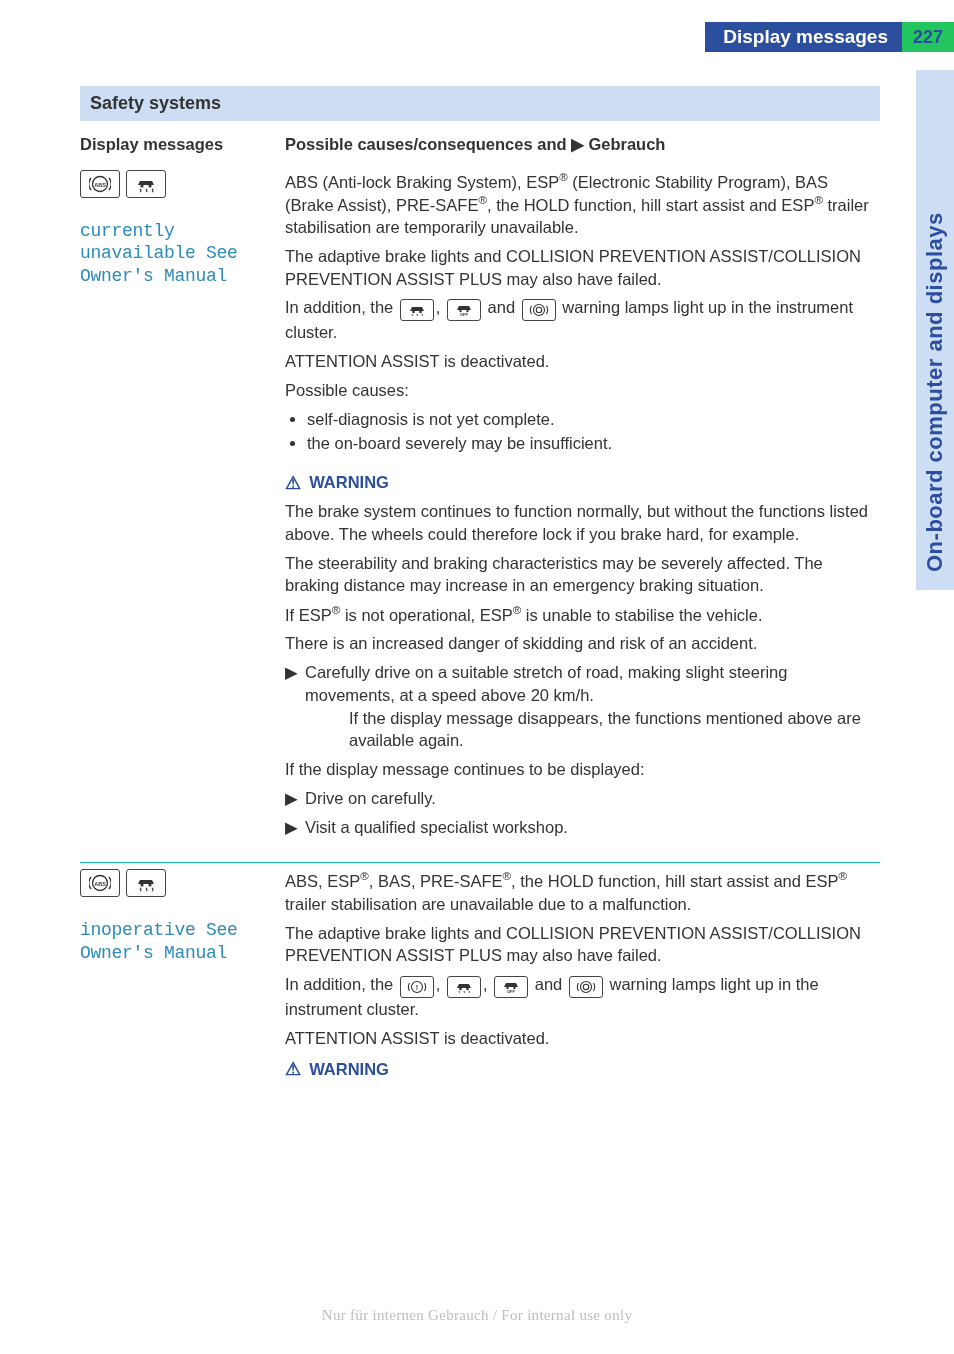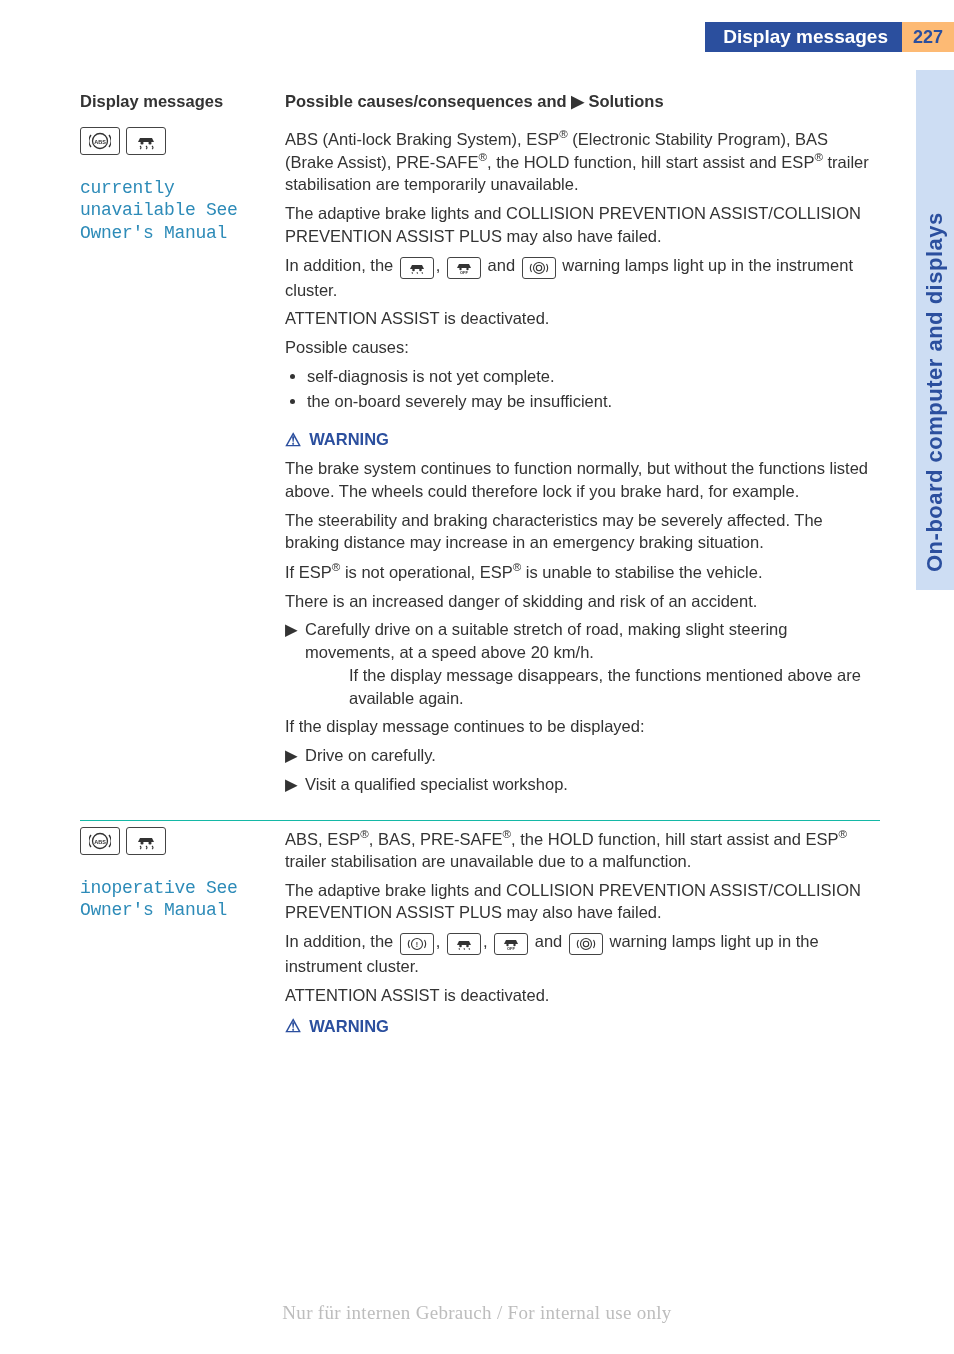"227" .top-page-box { background: #fdba74 -> #22c55e }
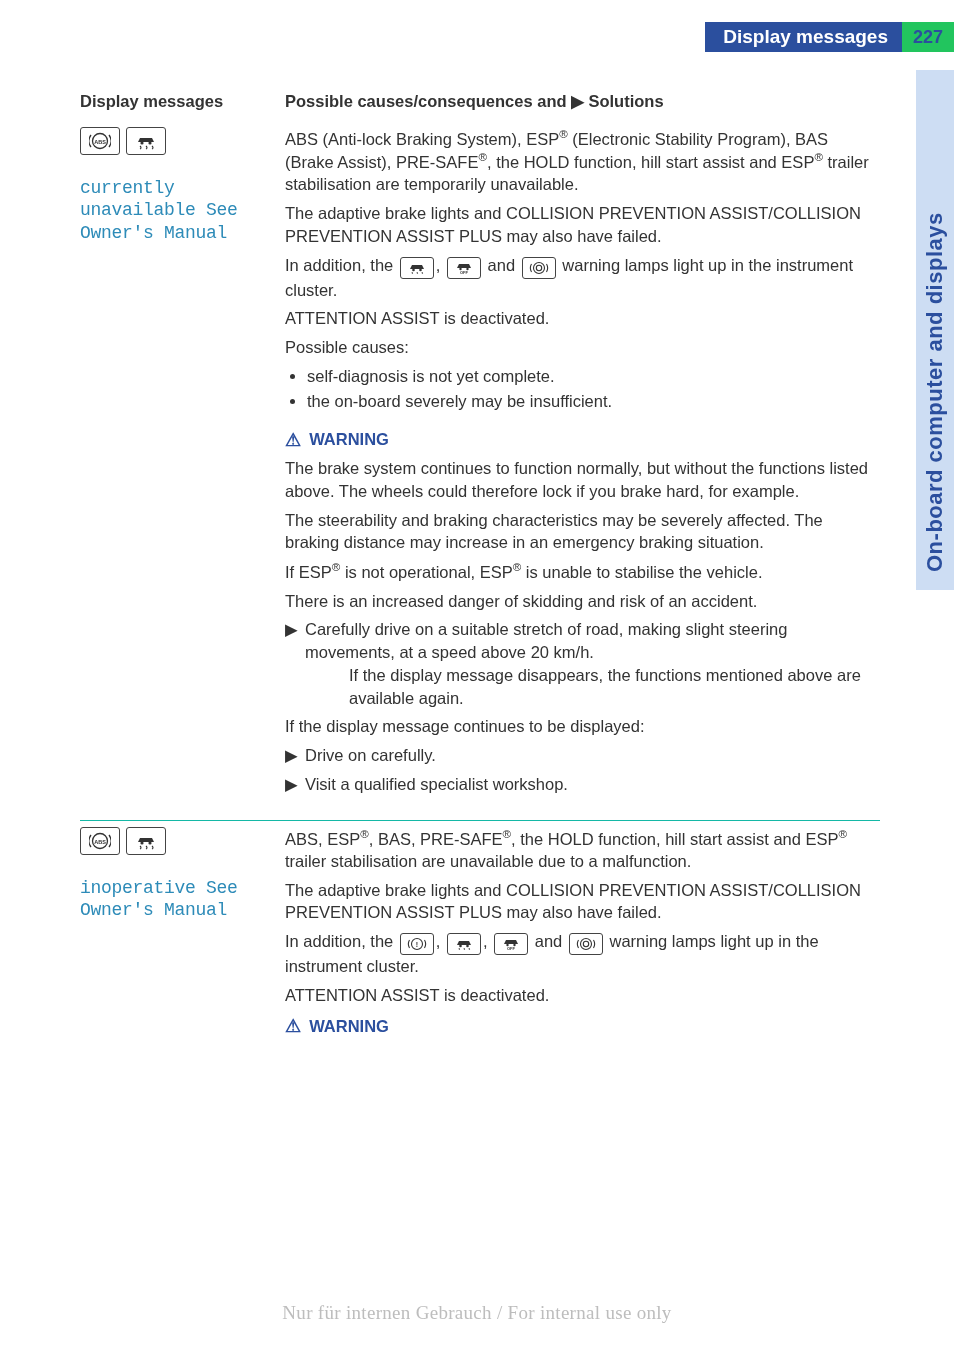"Safety systems" div.section-header { html: none -> <div>Safety systems</div> }
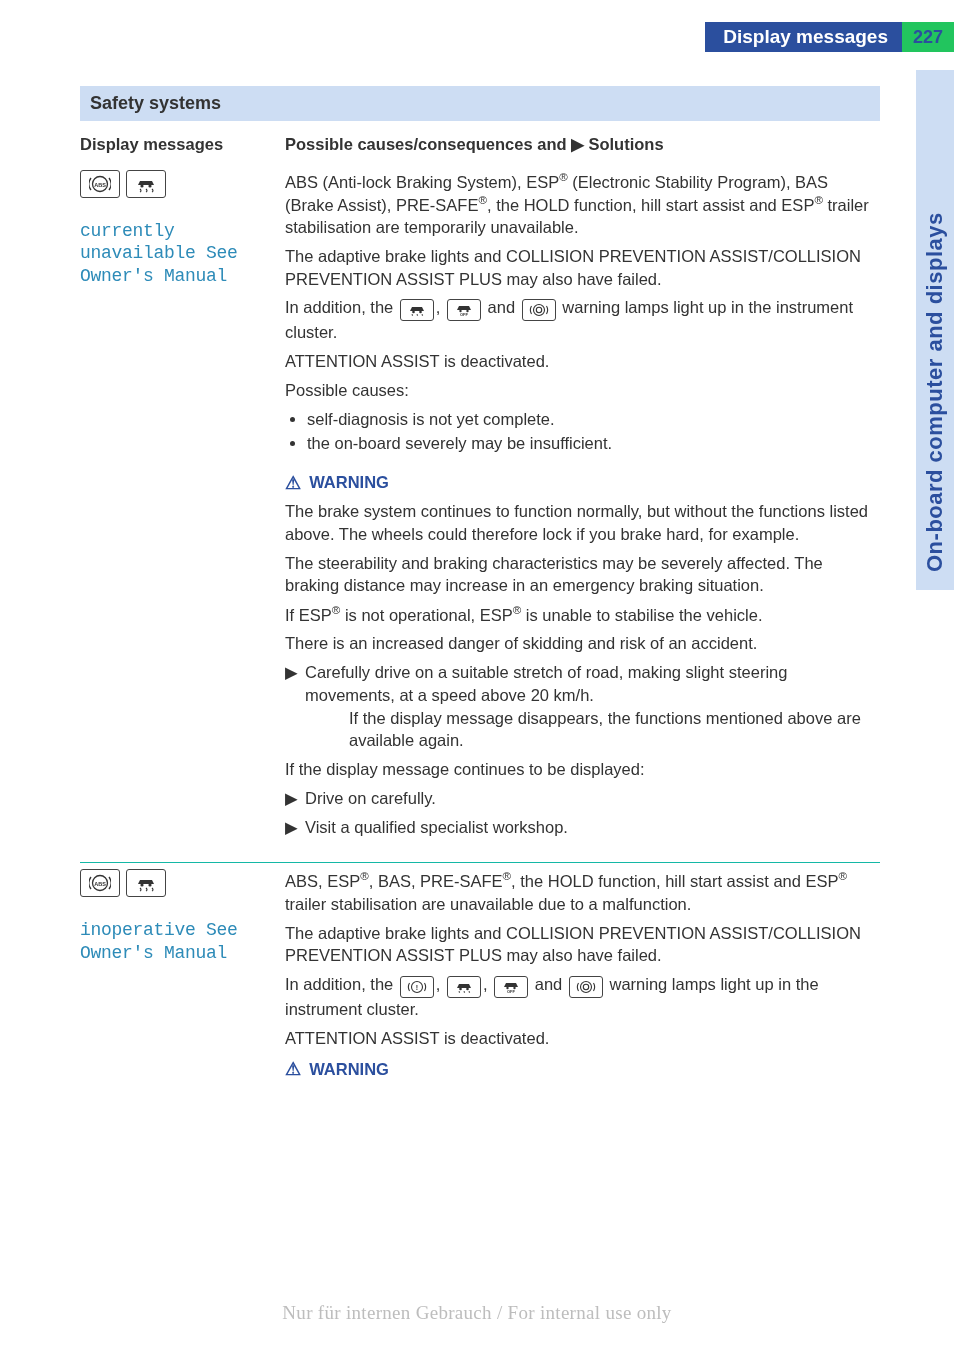"Solutions" span { text: Solutions -> Gebrauch }
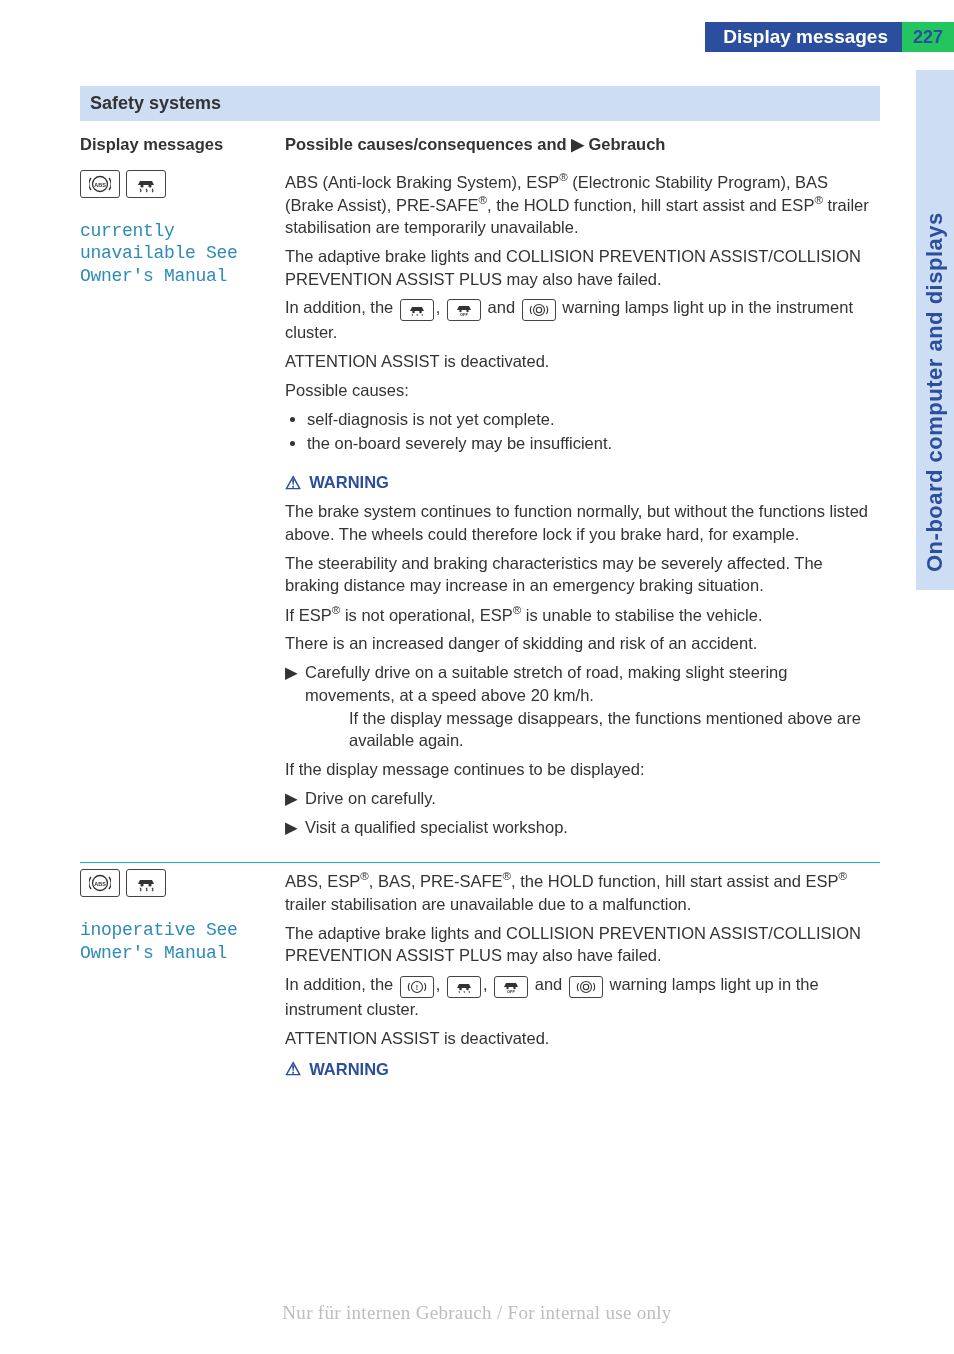"Nur für internen Gebrauch /" .footer-watermark { font-size: 19px -> 15px }
